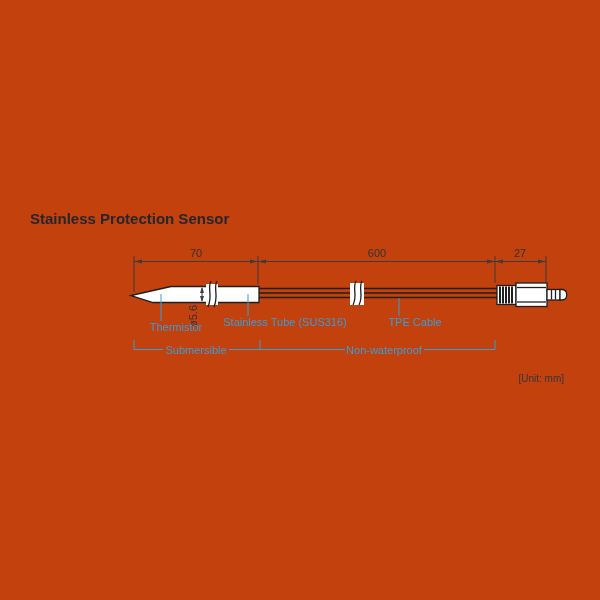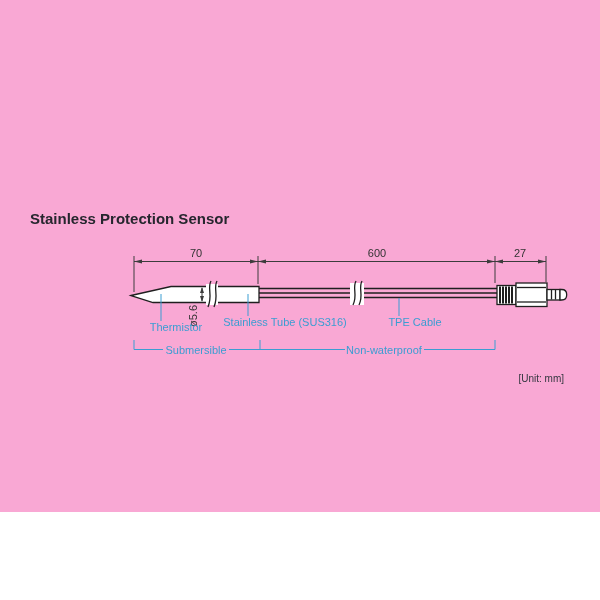"Stainless Protection Sensor" .page { background: #f9a8d4 -> #c2410c; height: 512px -> 600px }
